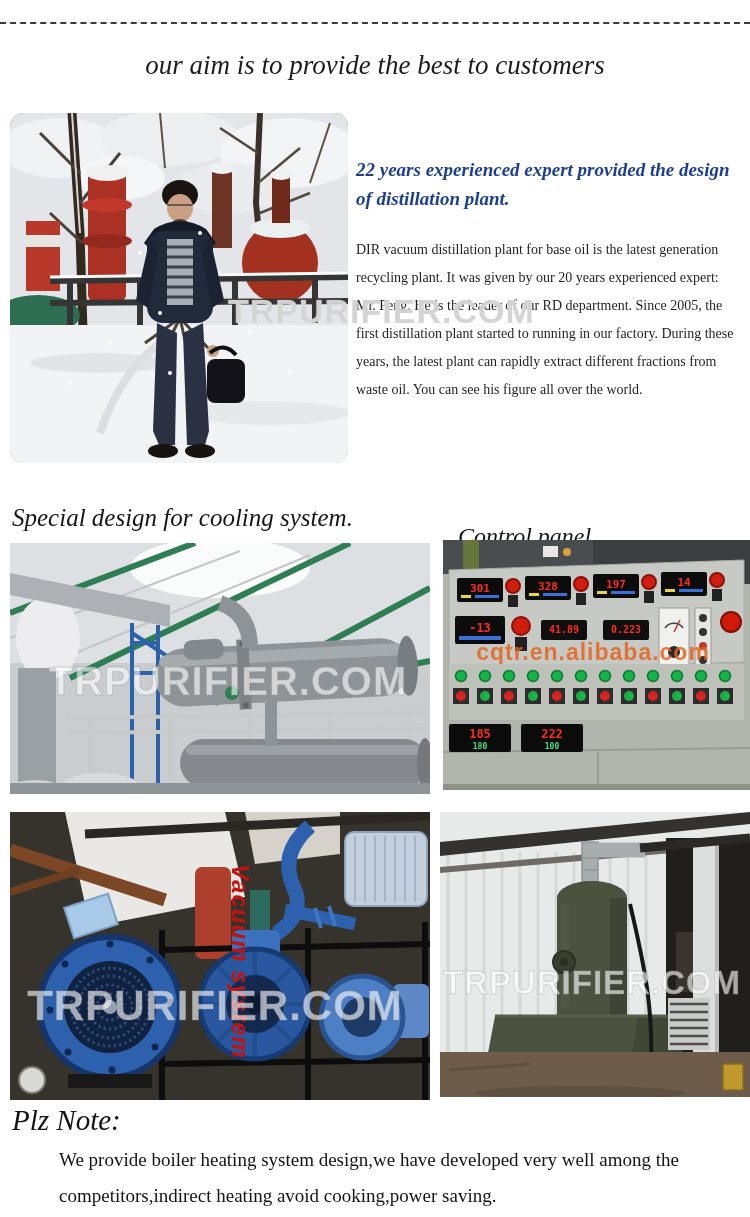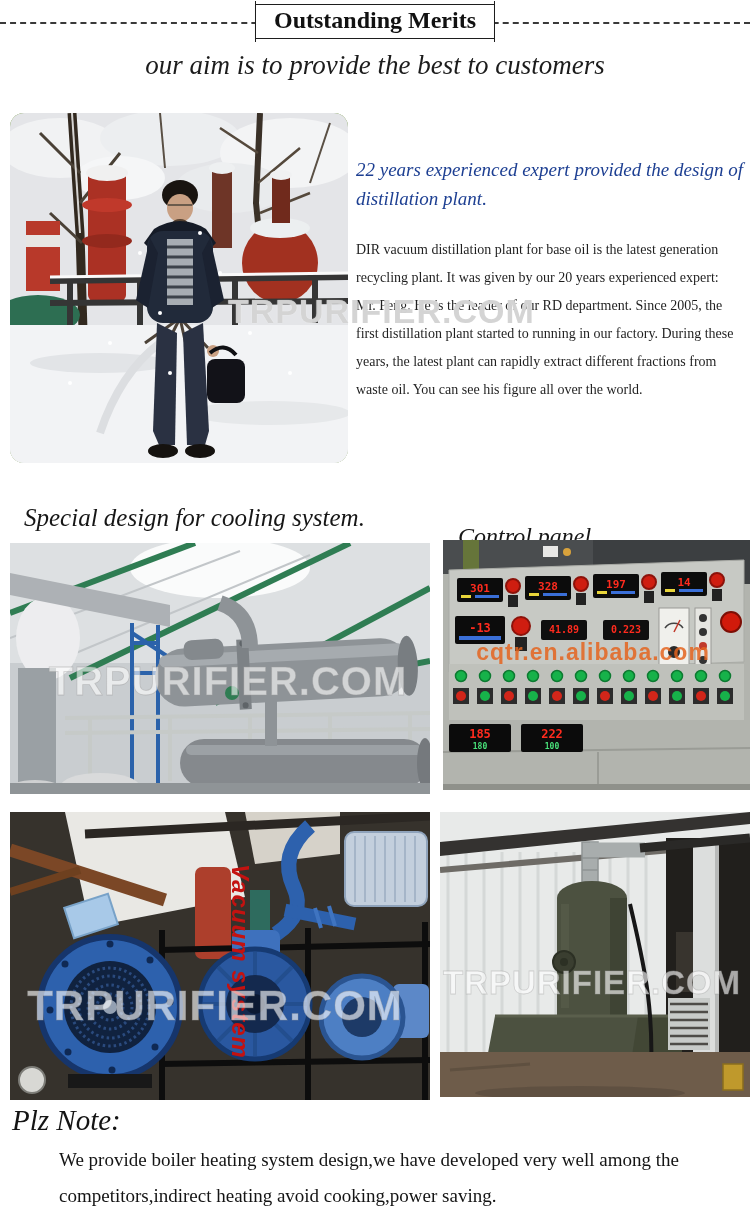"Outstanding Merits" div.title-box { html: <div>Outstanding Merits</div> -> none }
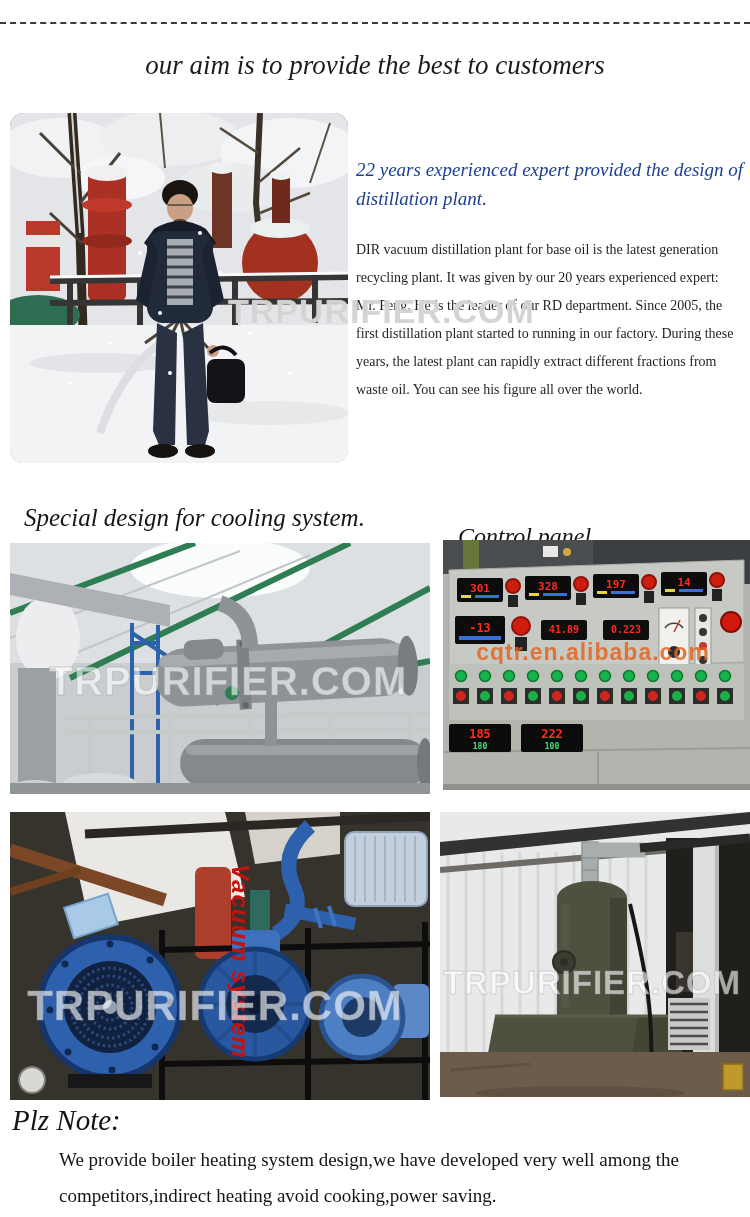"22 years experienced expert provided" .expert-heading { font-weight: normal -> bold }
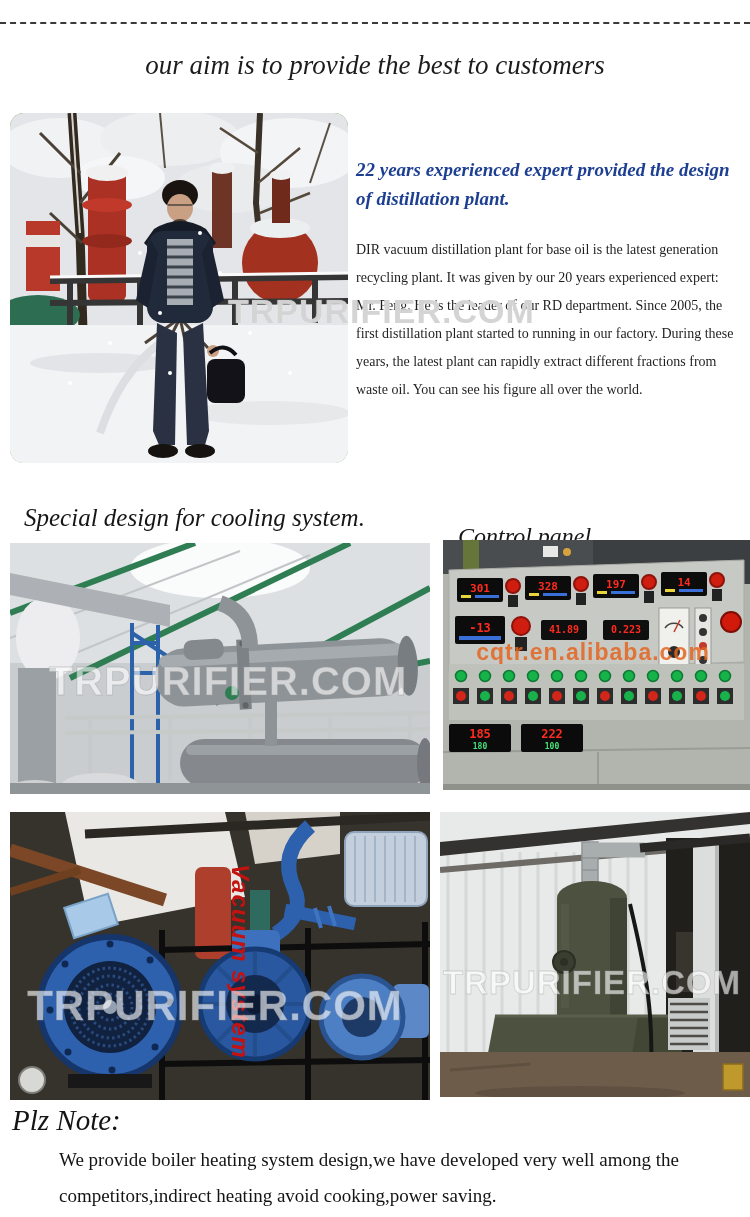"Special design for cooling system." .label-cooling { left: 24px -> 12px }
